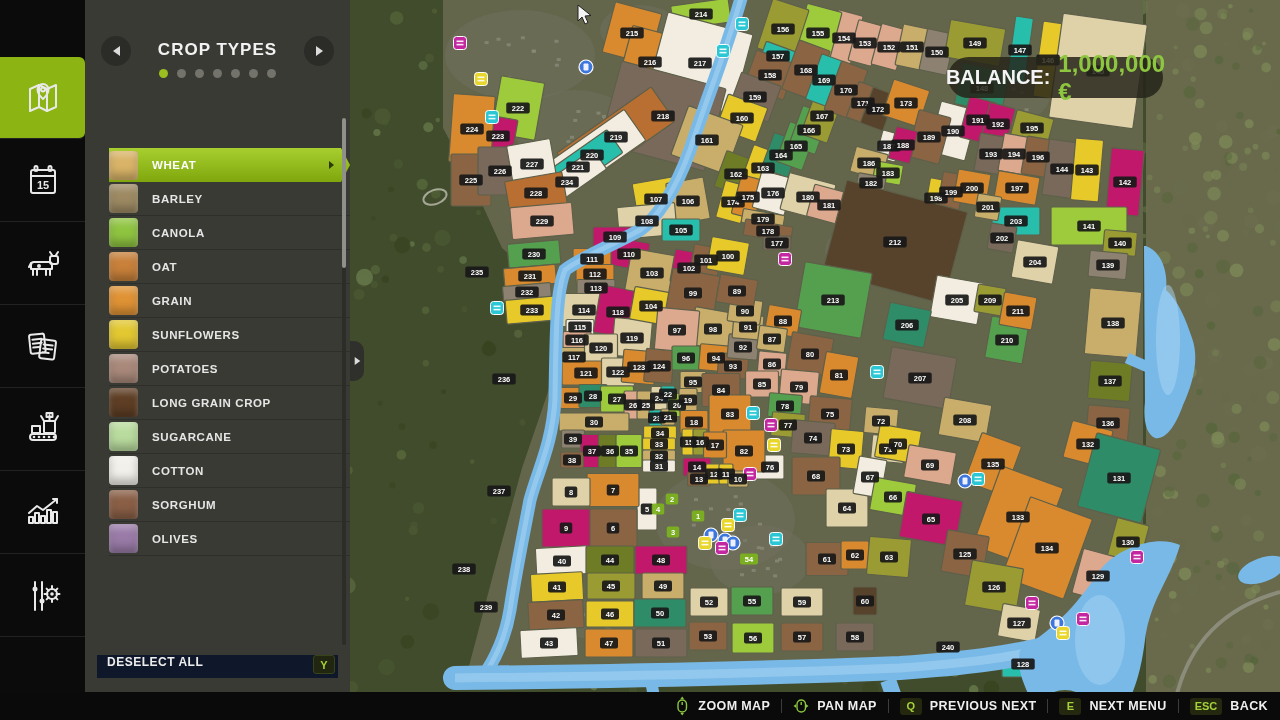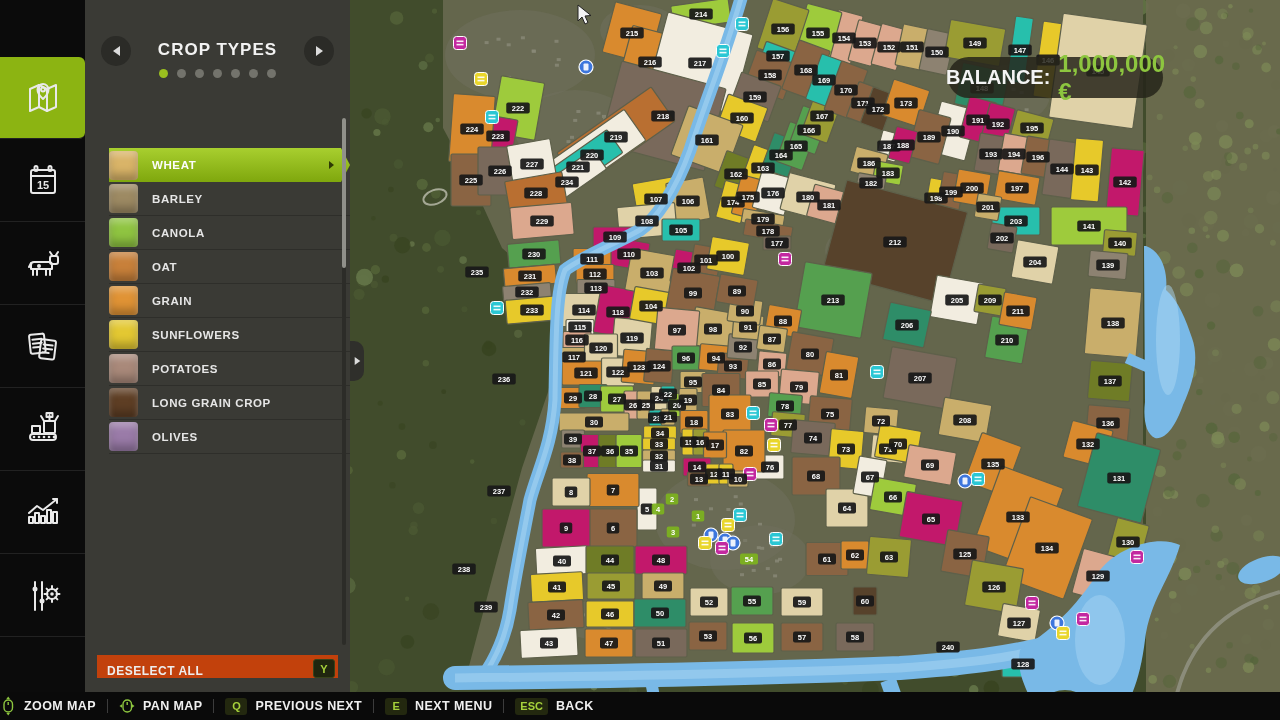"SUGARCANE" div.crop-row { html: none -> <div> <div></div> <span>SUGARCANE</span> </div> }
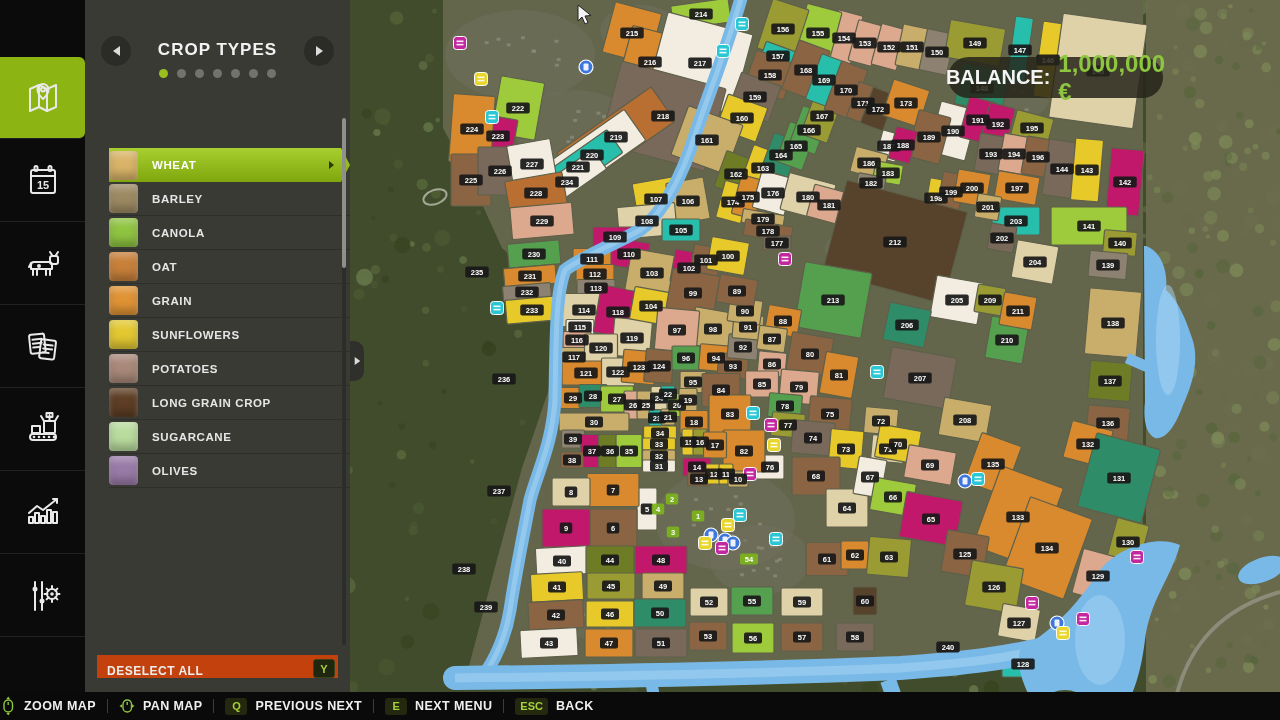"COTTON" div.crop-row { html: none -> <div> <div></div> <span>COTTON</span> </div> }
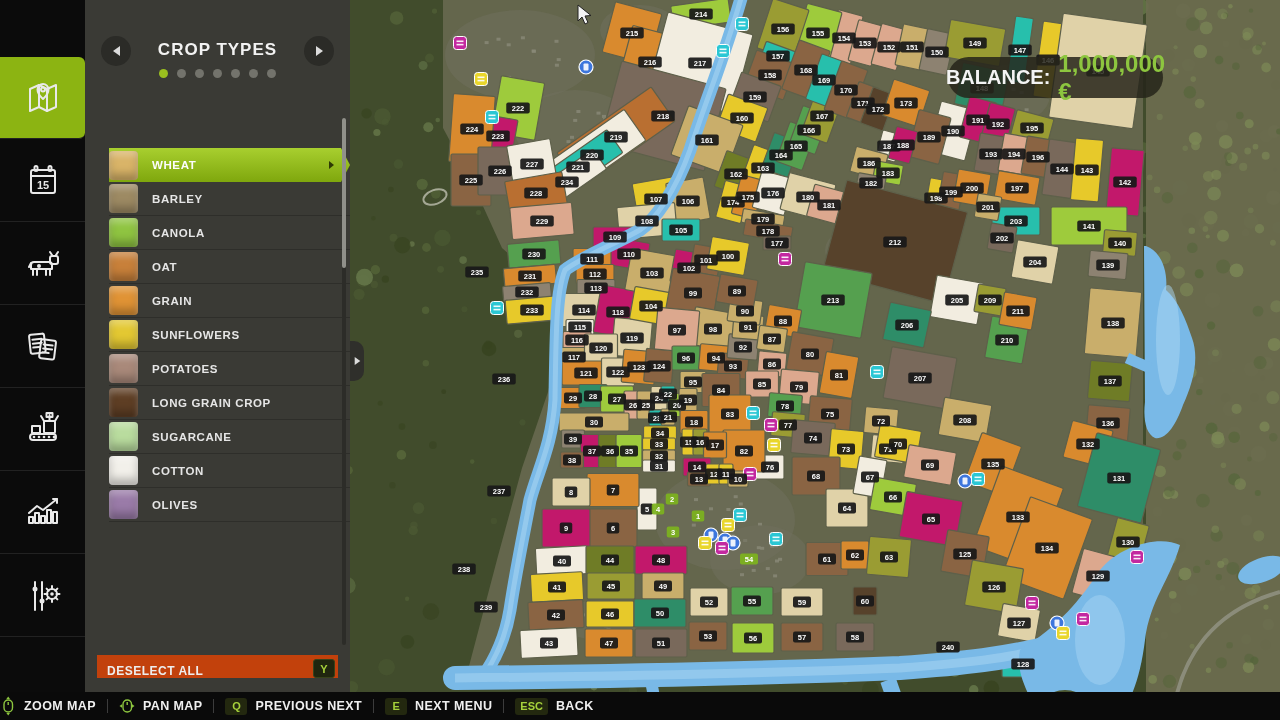"SORGHUM" div.crop-row { html: none -> <div> <div></div> <span>SORGHUM</span> </div> }
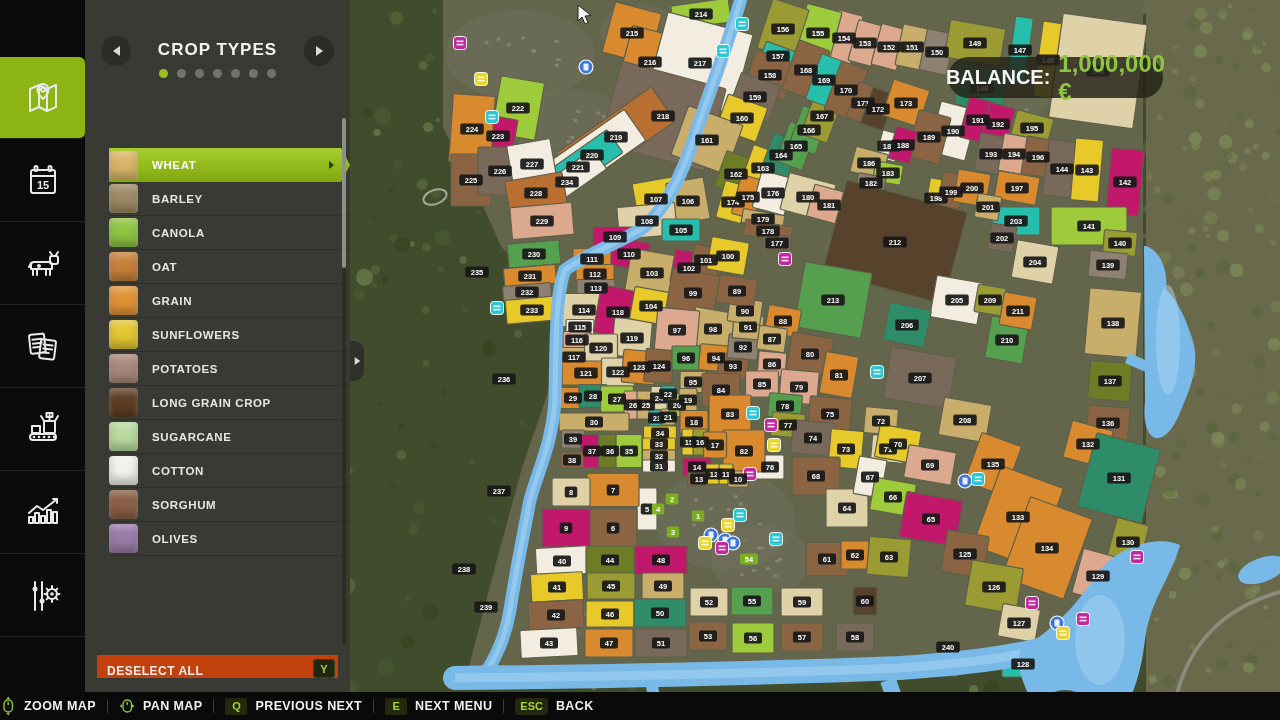"DESELECT ALL" .deselect-bar { align-items: flex-end -> flex-start; background: #c2410c -> #0f172a }
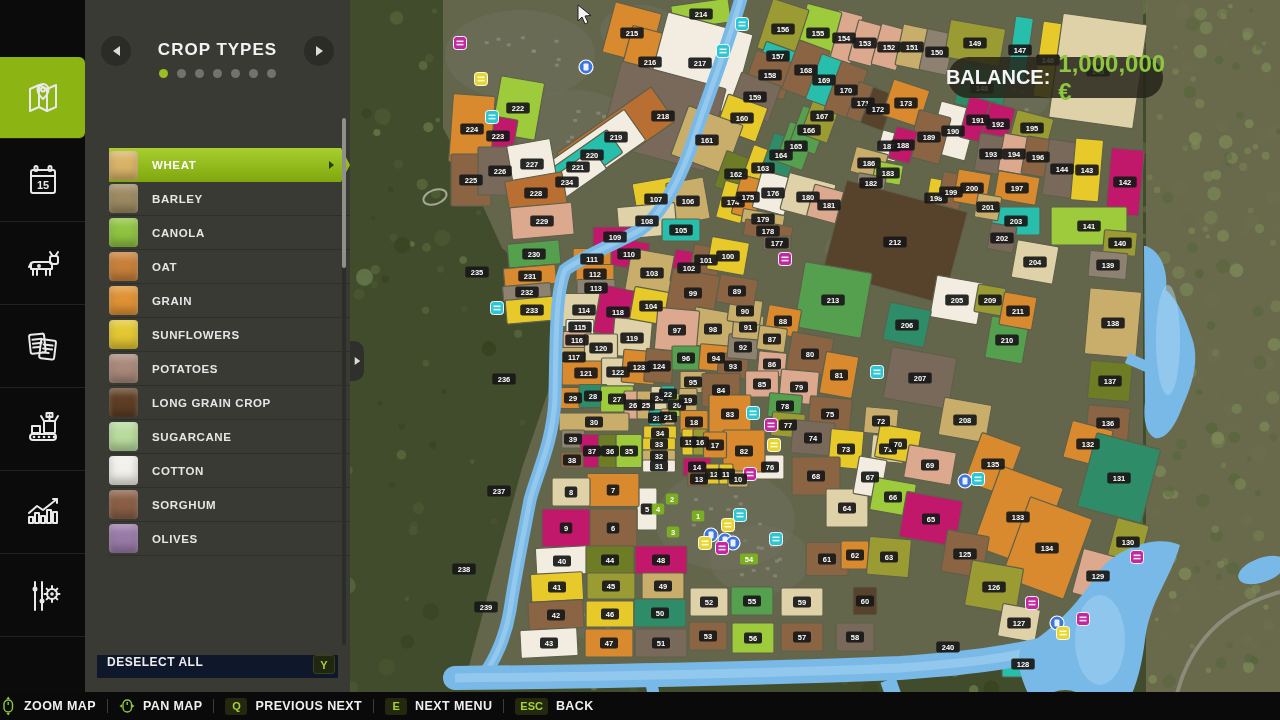"ZOOM MAP" .bottombar { justify-content: flex-start -> flex-end }
